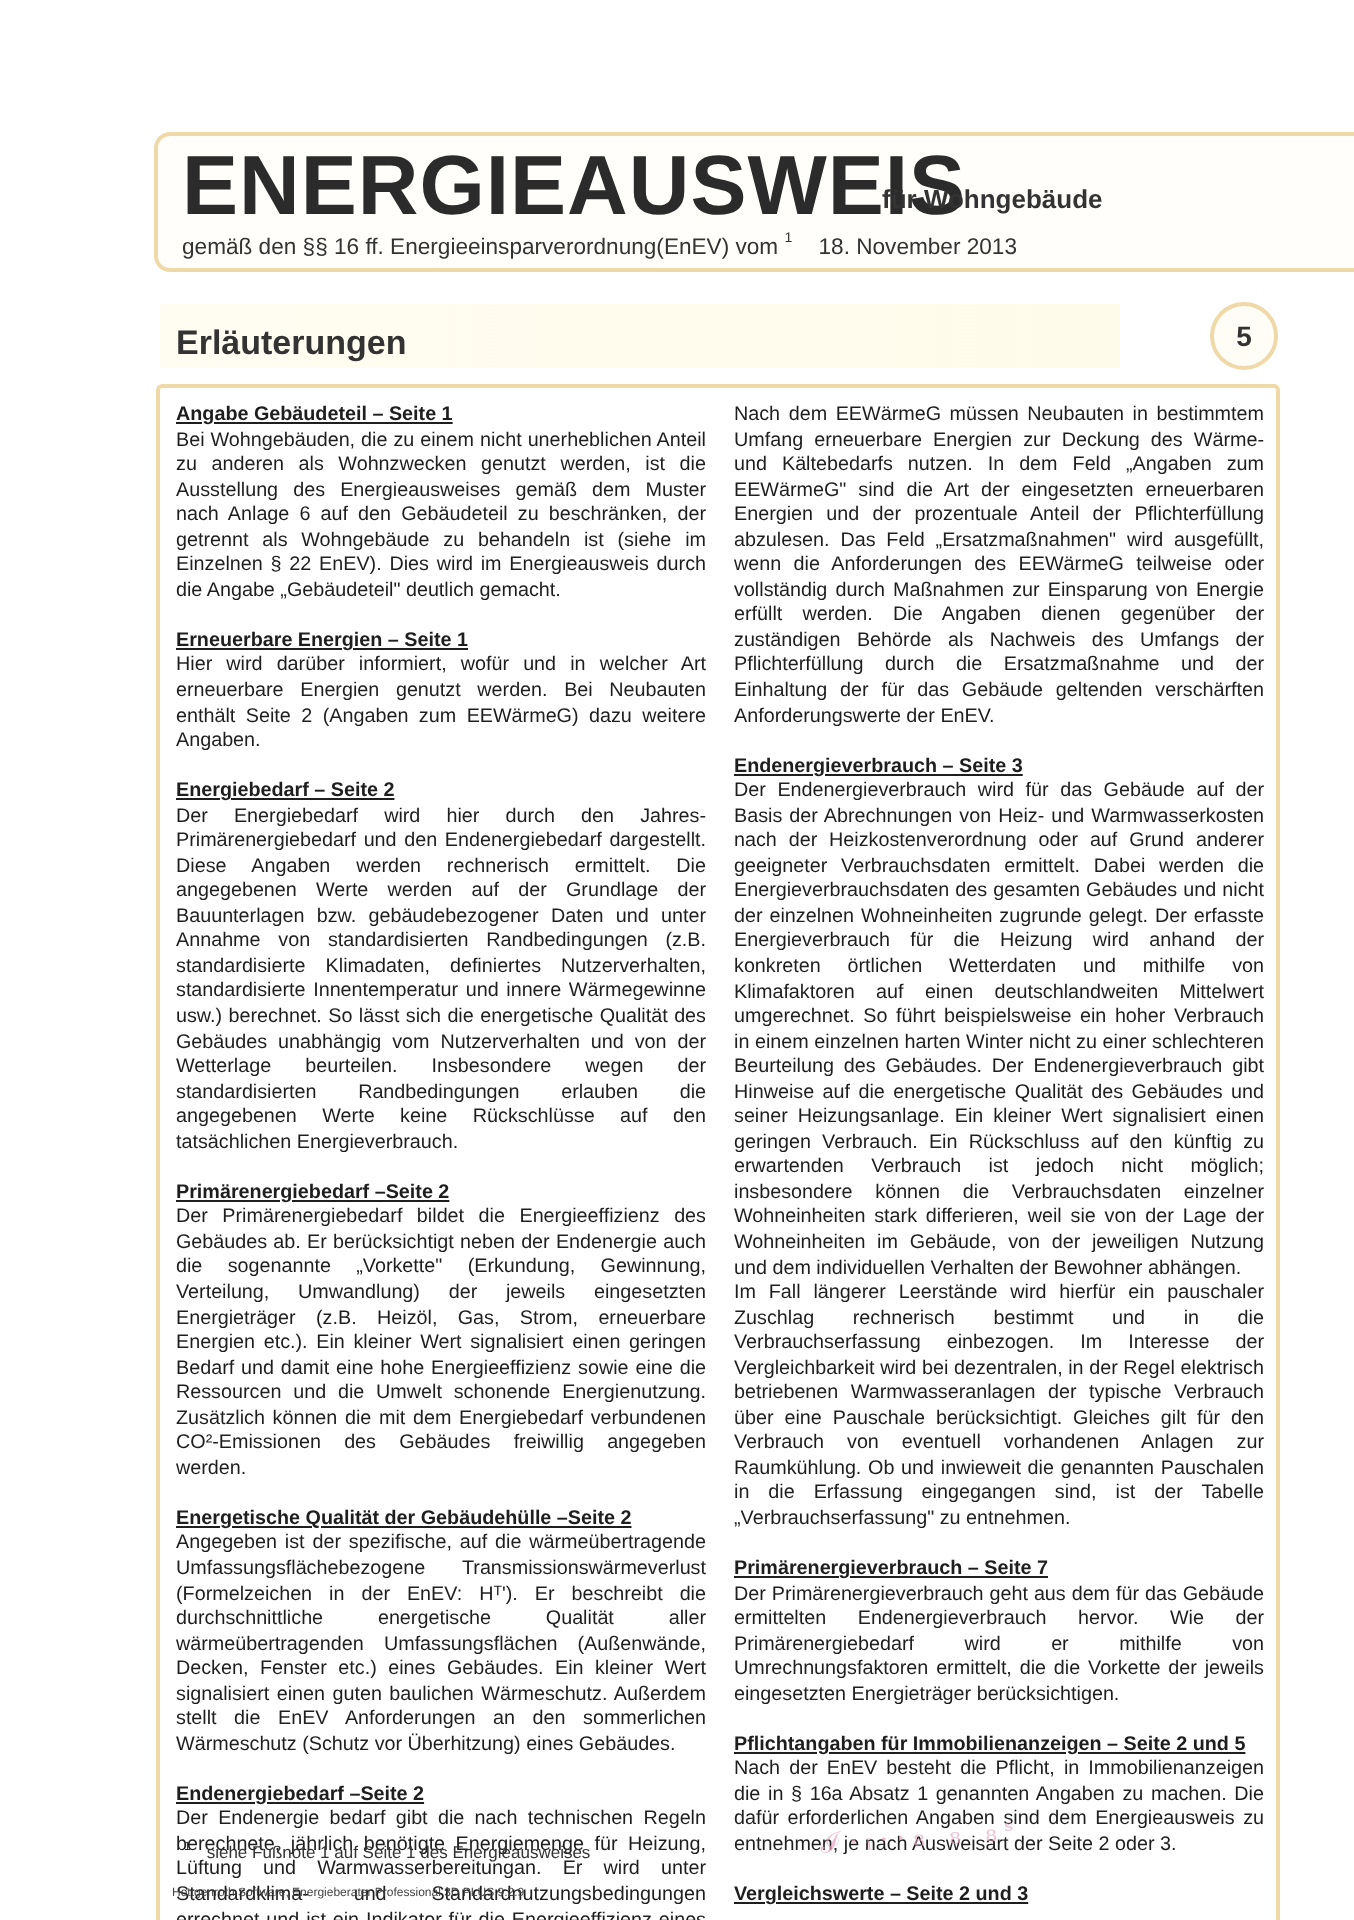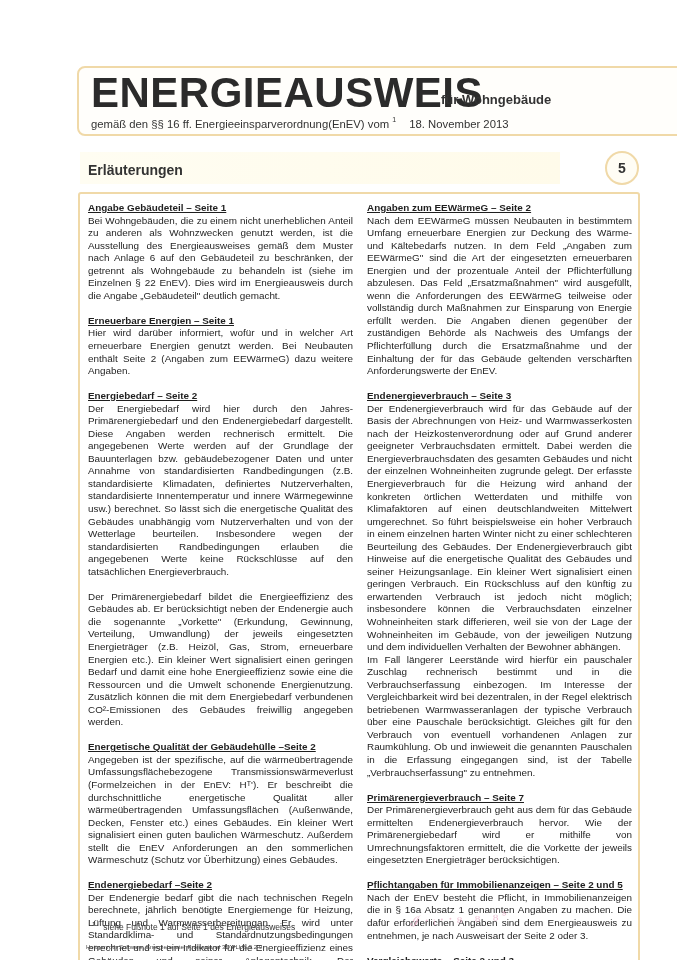"Erläuterungen" .section-title { font-size: 14px -> 17px }
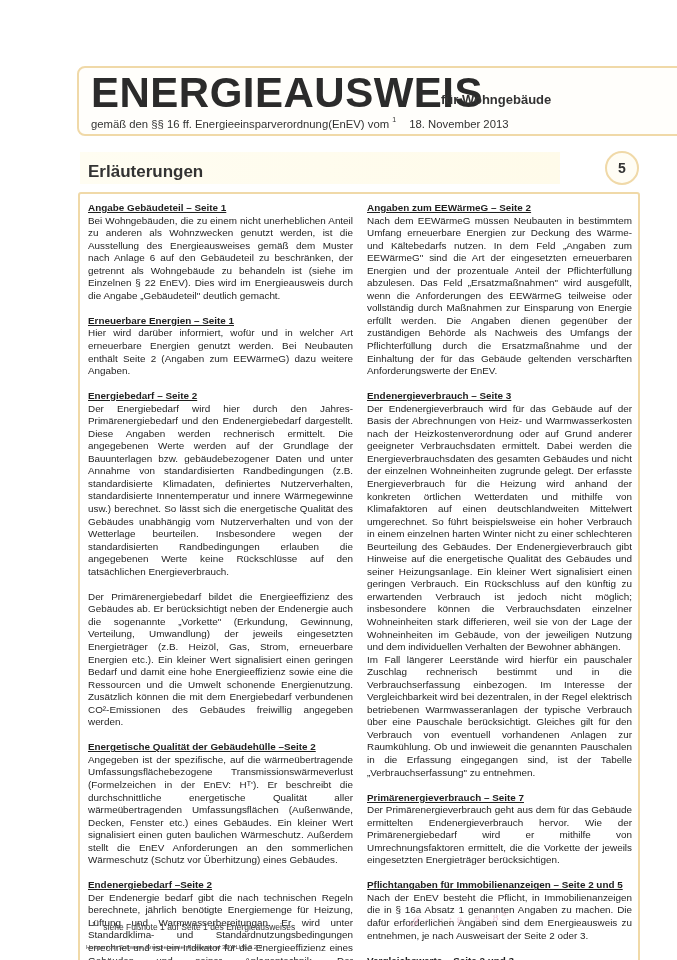"Angaben zum EEWärmeG – Seite" span.entry-h { html: <span>Angaben zum EEWärmeG – Seite 2</span> -> none }
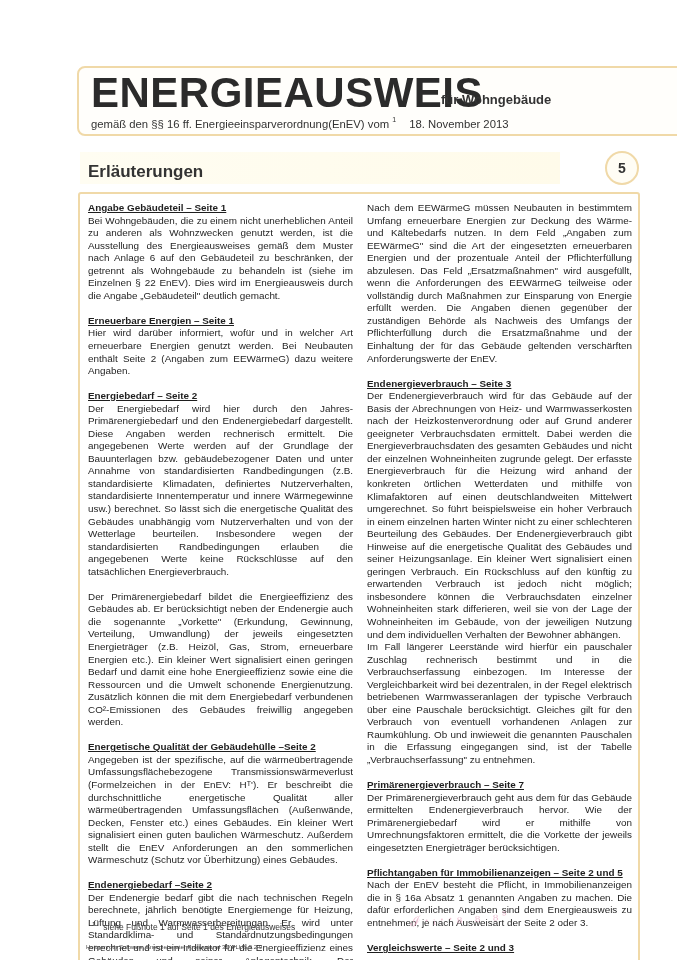"Primärenergiebedarf –Seite 2" span.entry-h { html: none -> <span>Primärenergiebedarf –Seite 2</span> }
